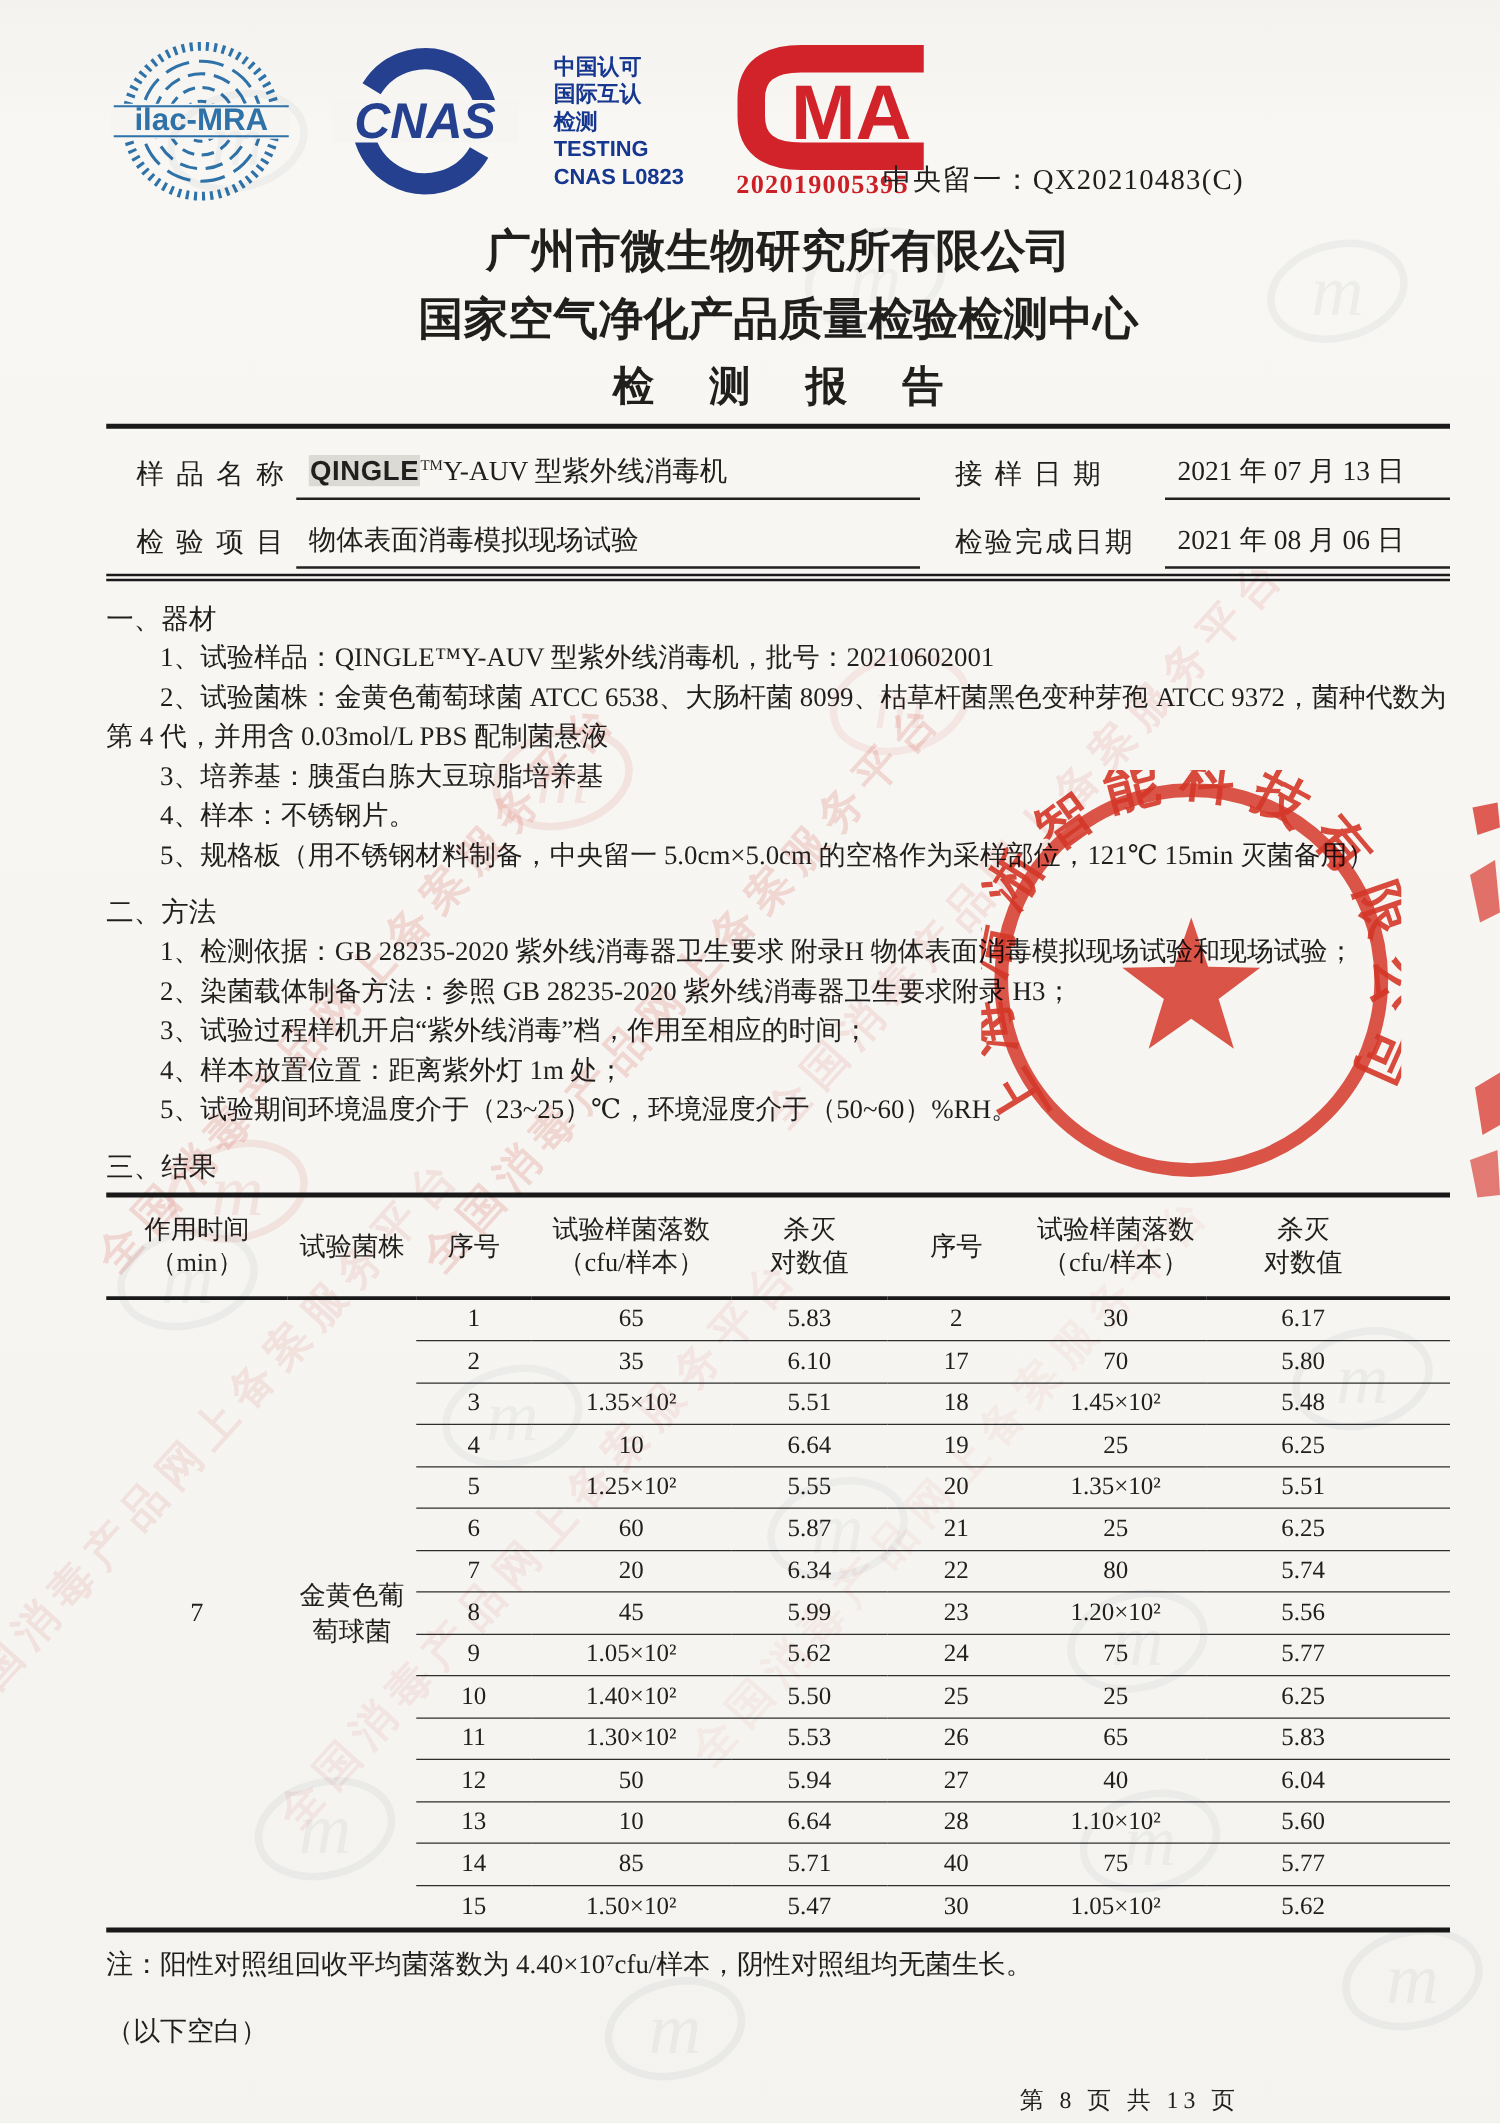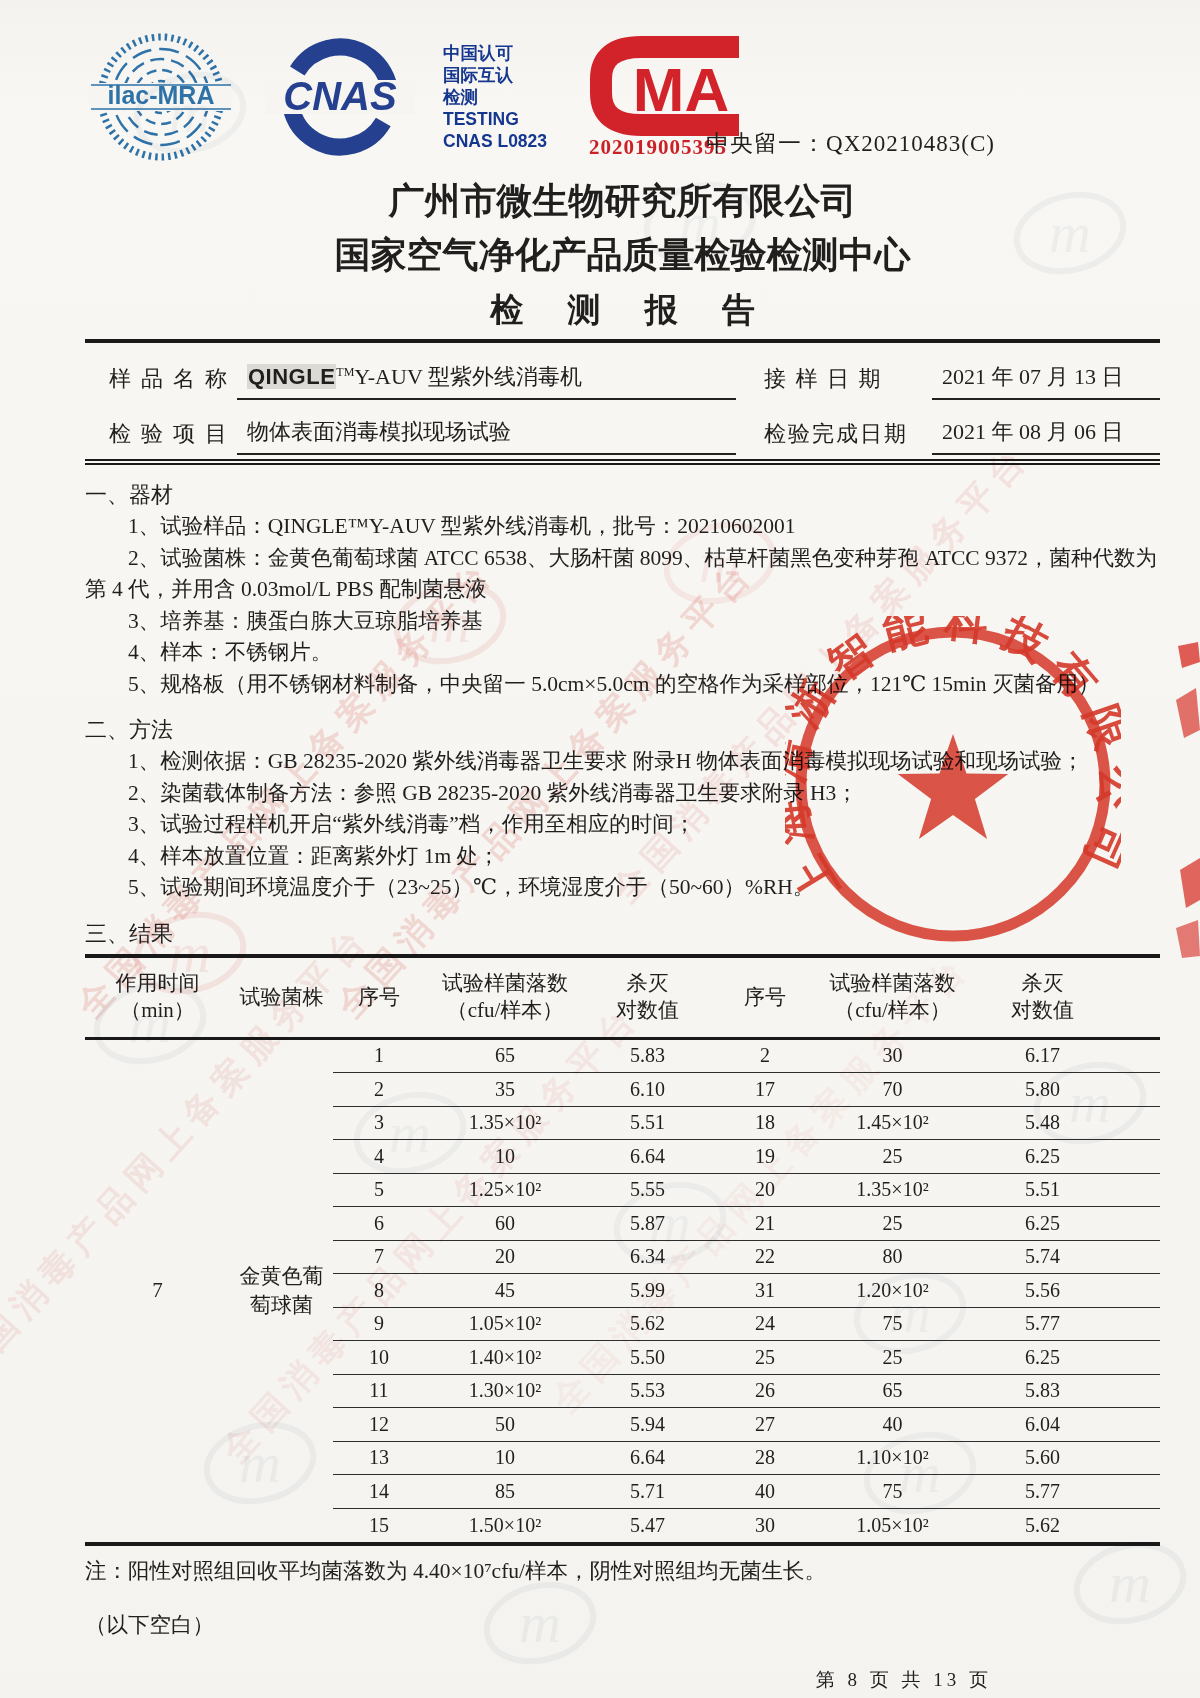"31" div.td { text: 31 -> 23 }
